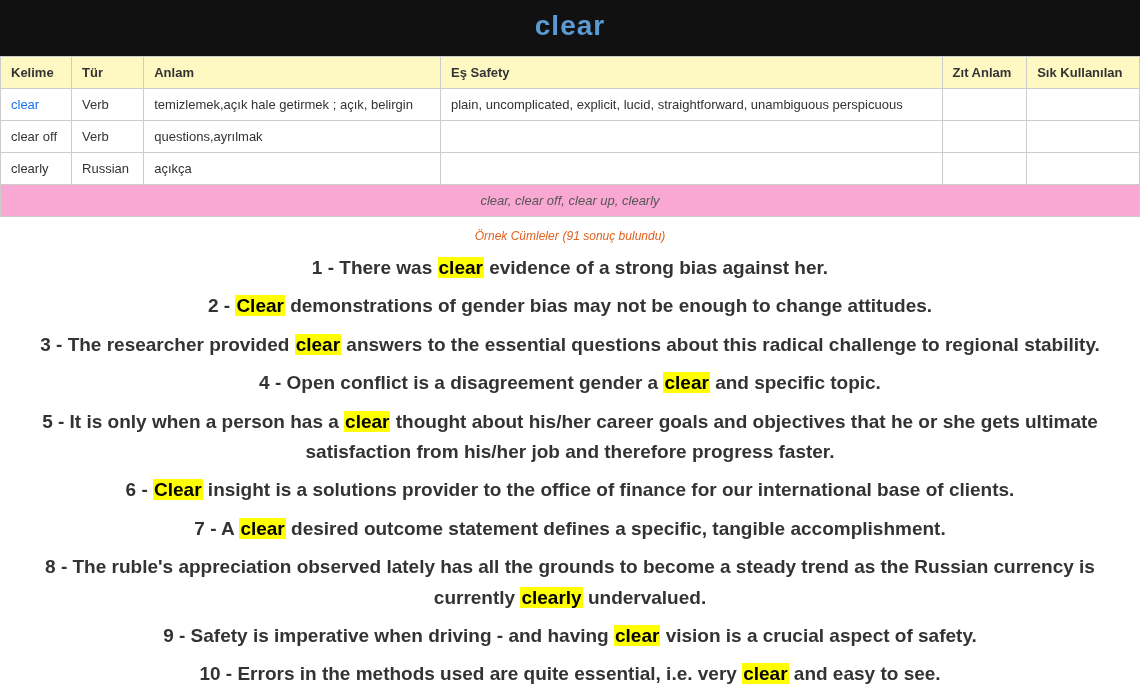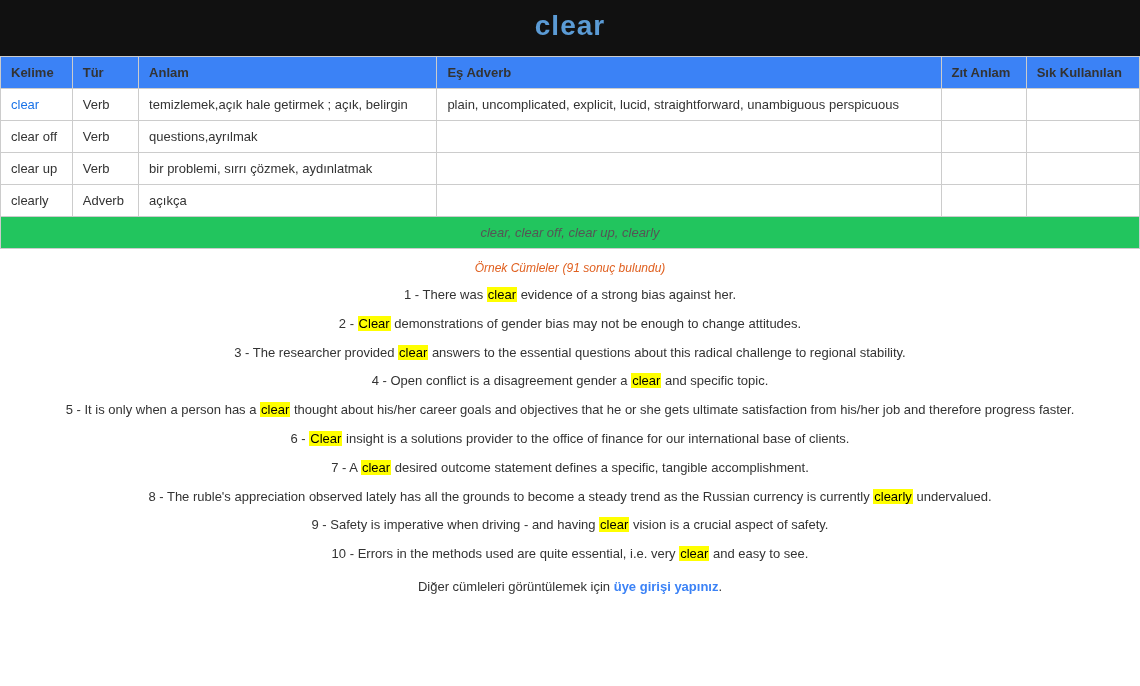"Kelime" .dict-table th { background: #3b82f6 -> #fef9c3 }
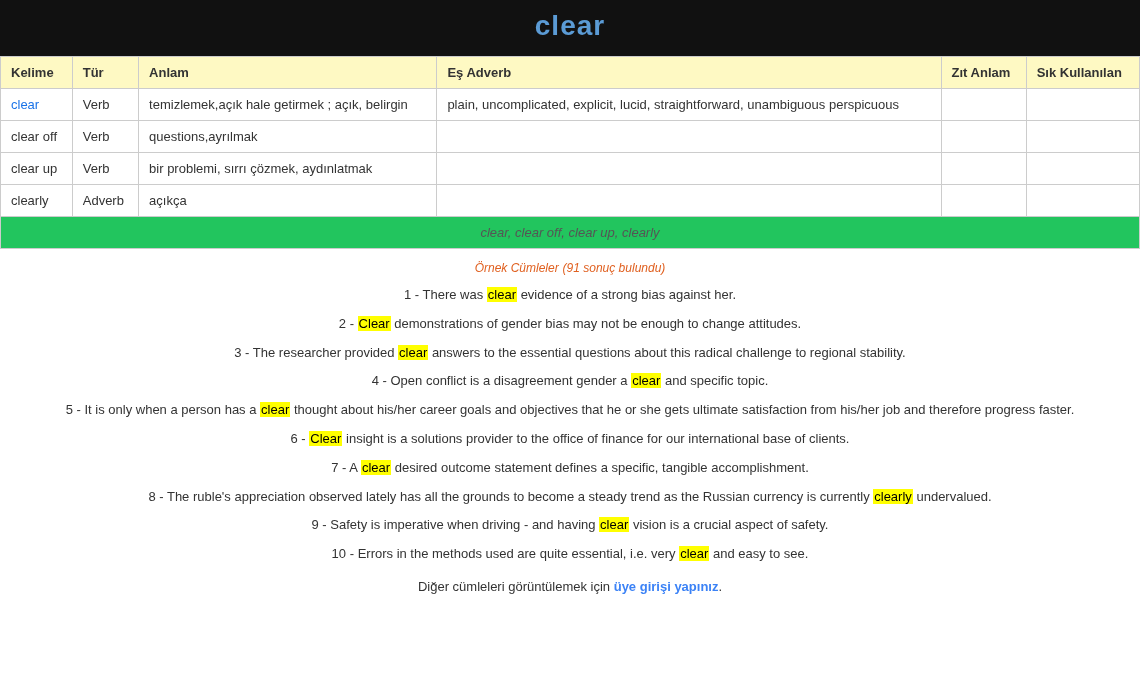"Eş Adverb" th { text: Adverb -> Safety }
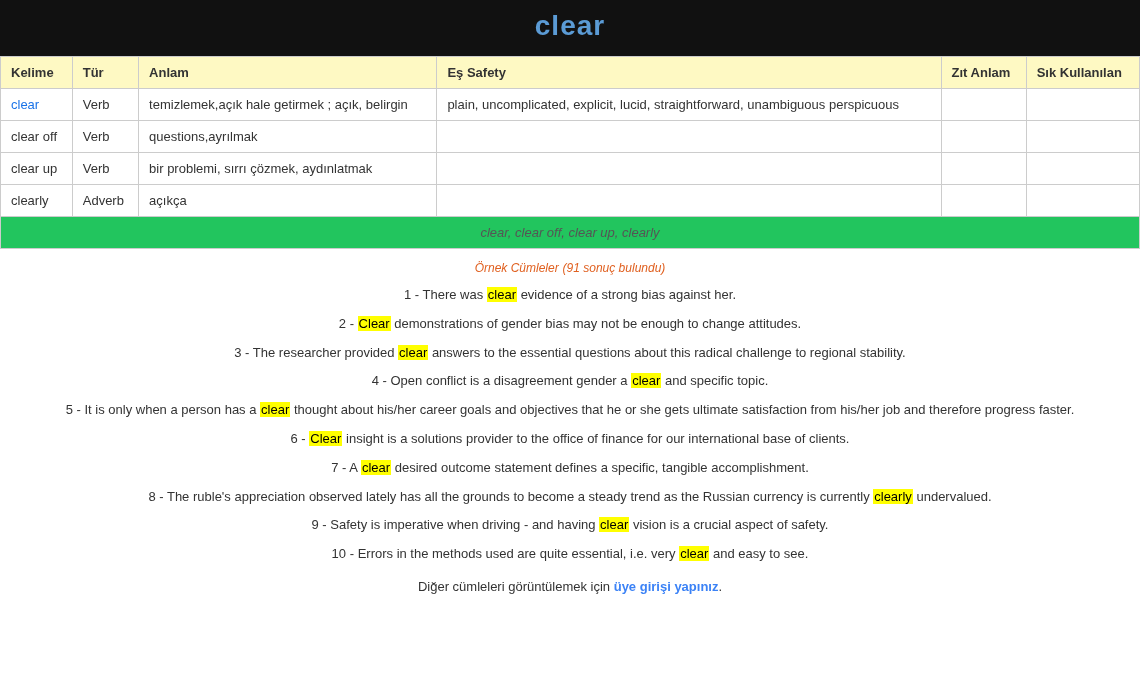"clear up" tr { html: <tr> <td>clear up</td> <td>Verb</td> <td>bir problemi, sırrı çözmek, aydınlatmak</td> <td></td> <td></td> <td></td> </tr> -> none }
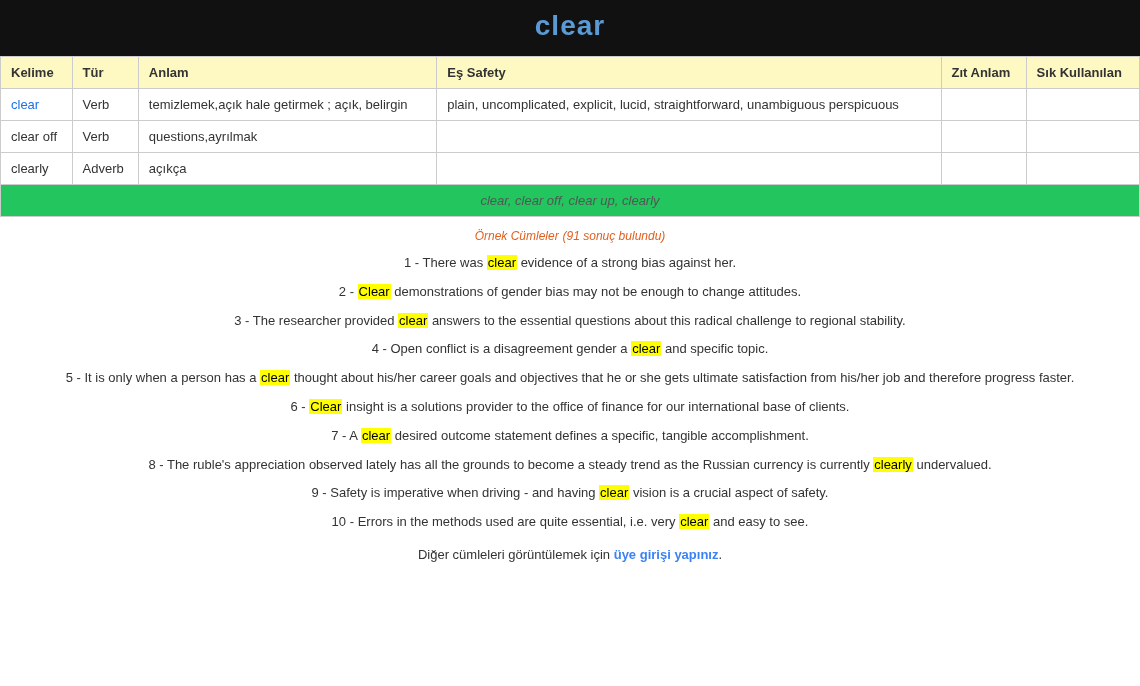"Adverb" td { text: Adverb -> Russian }
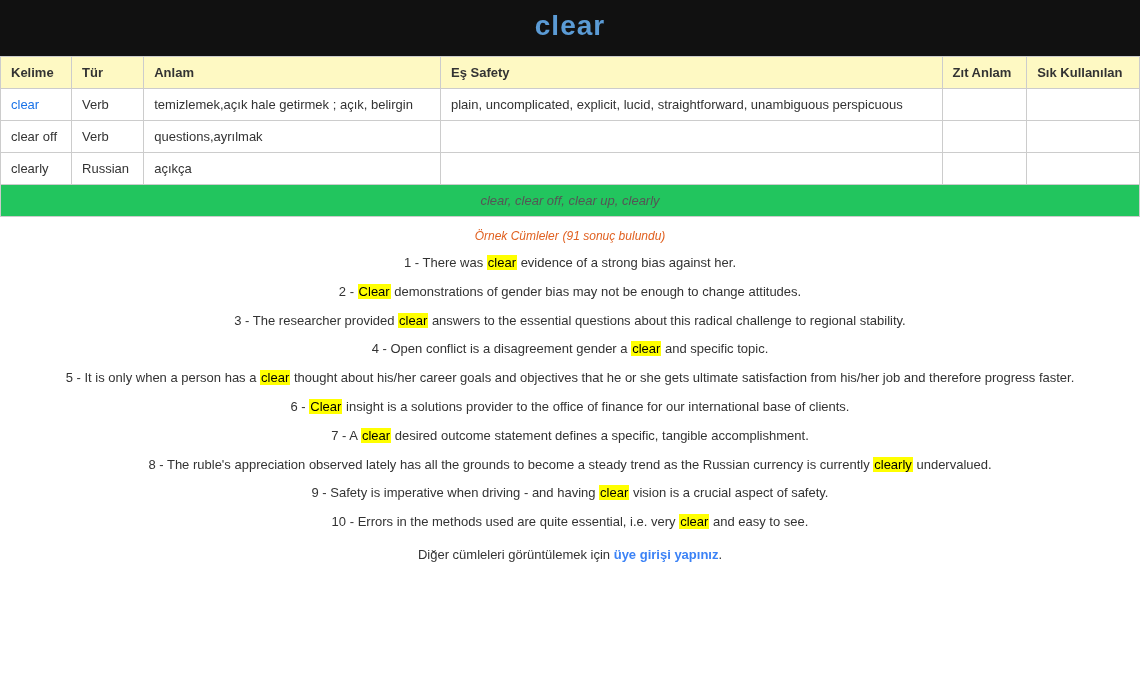"clear, clear off, clear up," .summary-row td { background: #22c55e -> #f9a8d4 }
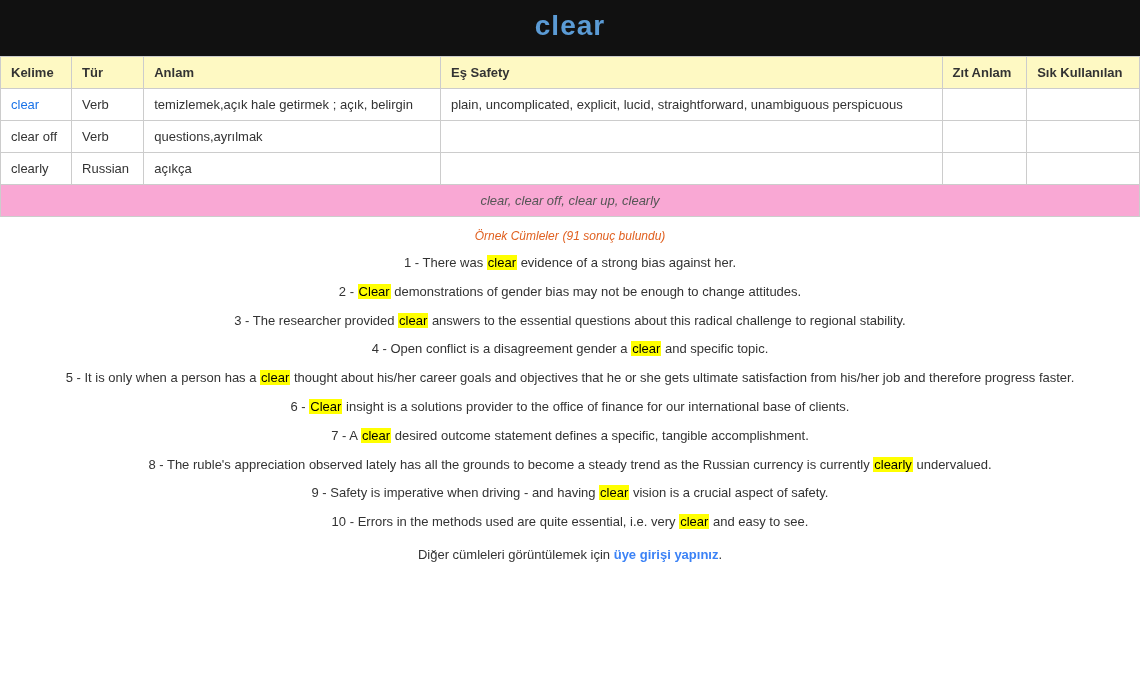"1 - There was clear" .sentence { font-size: 13px -> 19px; font-weight: none -> bold }
